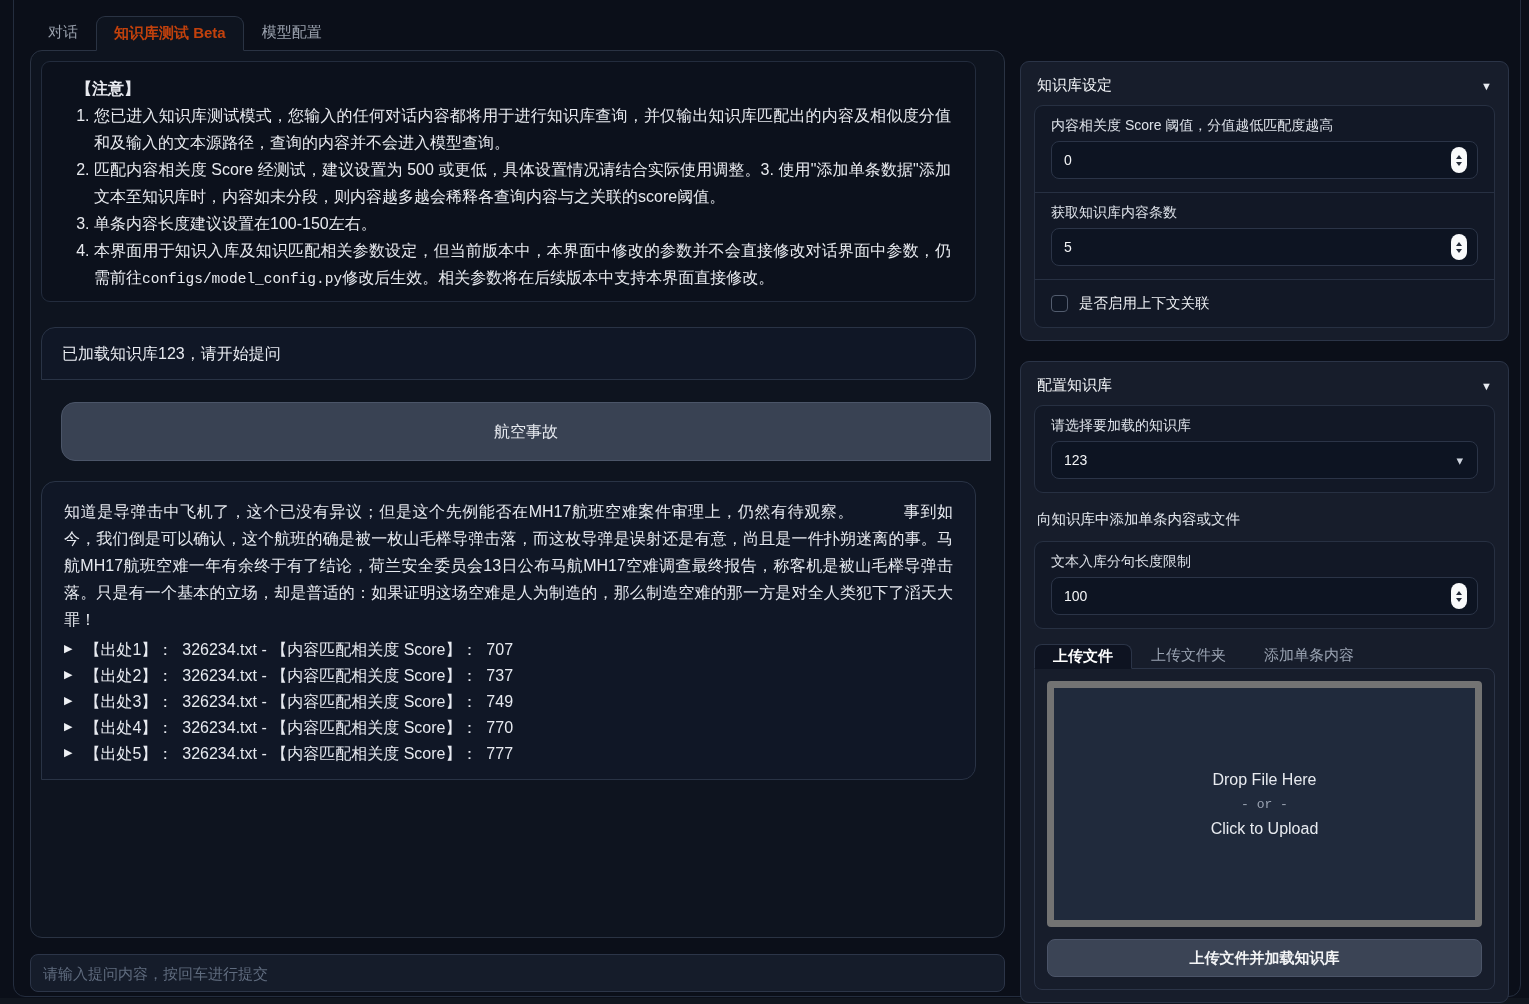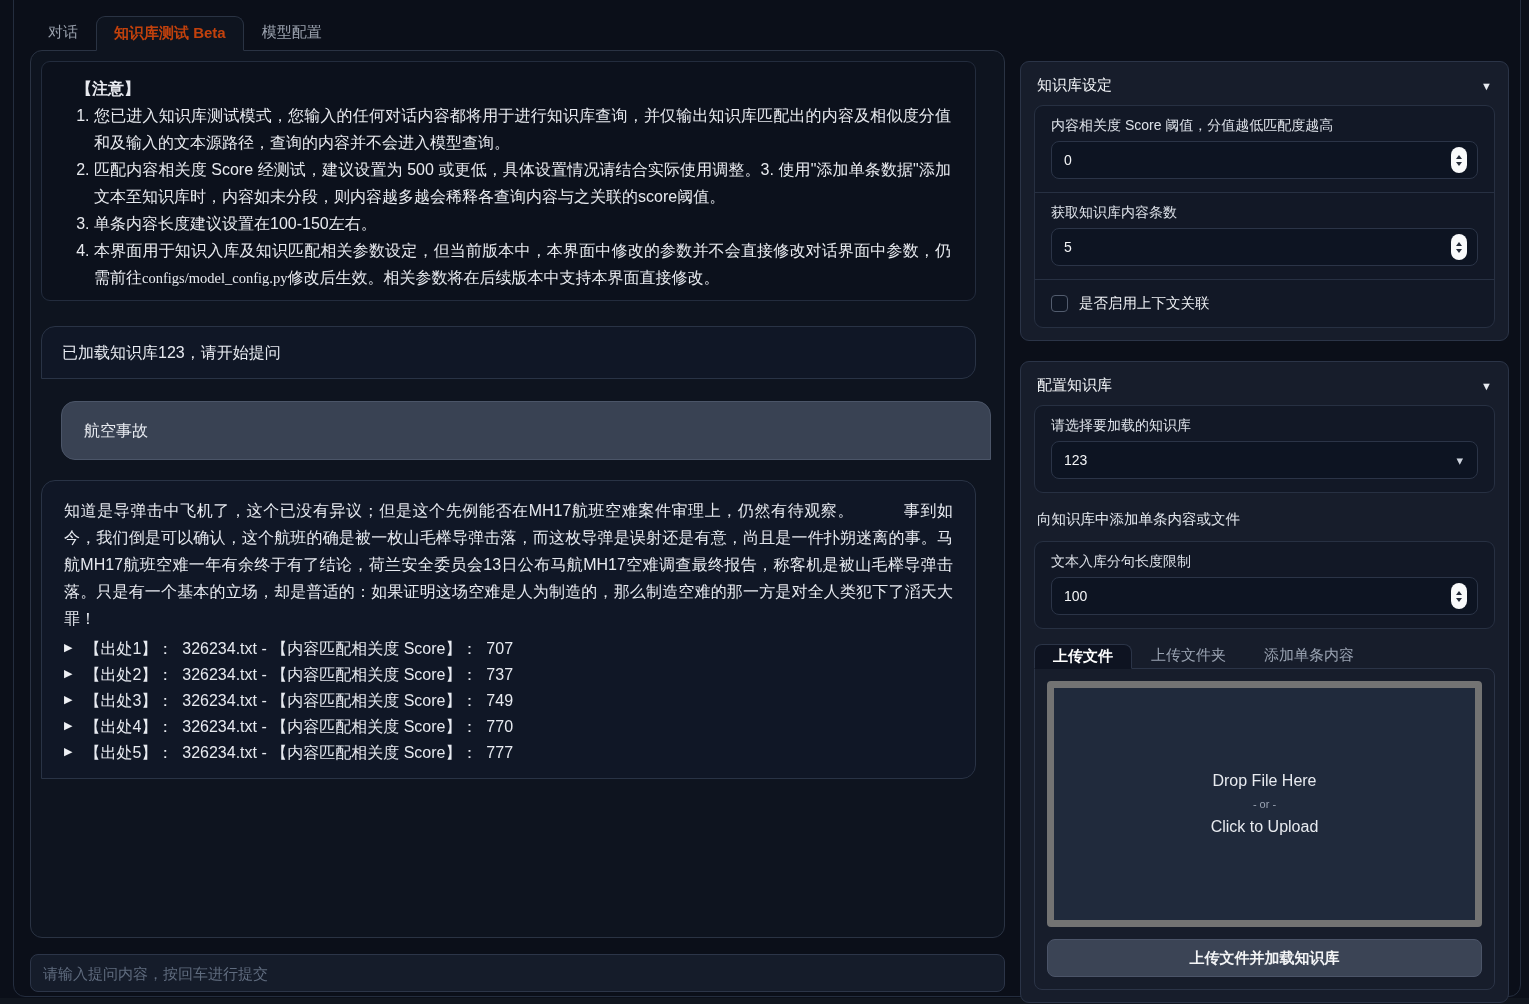"configs/model_config.py" .code { font-family: Liberation Serif, serif -> Liberation Mono, monospace }
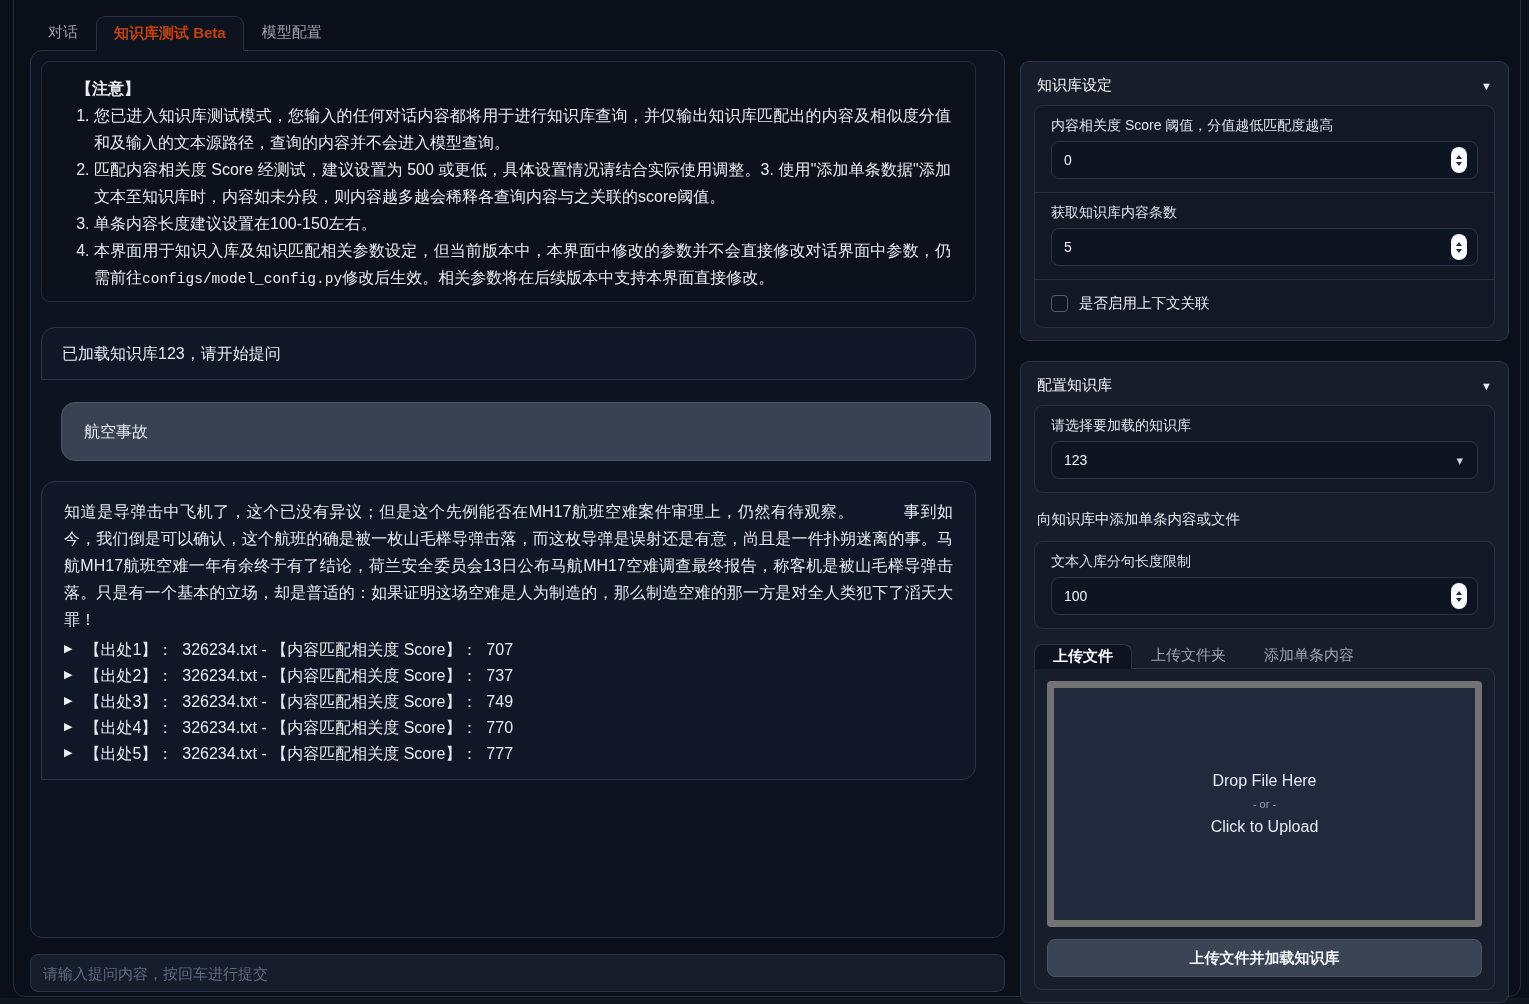"航空事故" .bubble.user { text-align: none -> center }
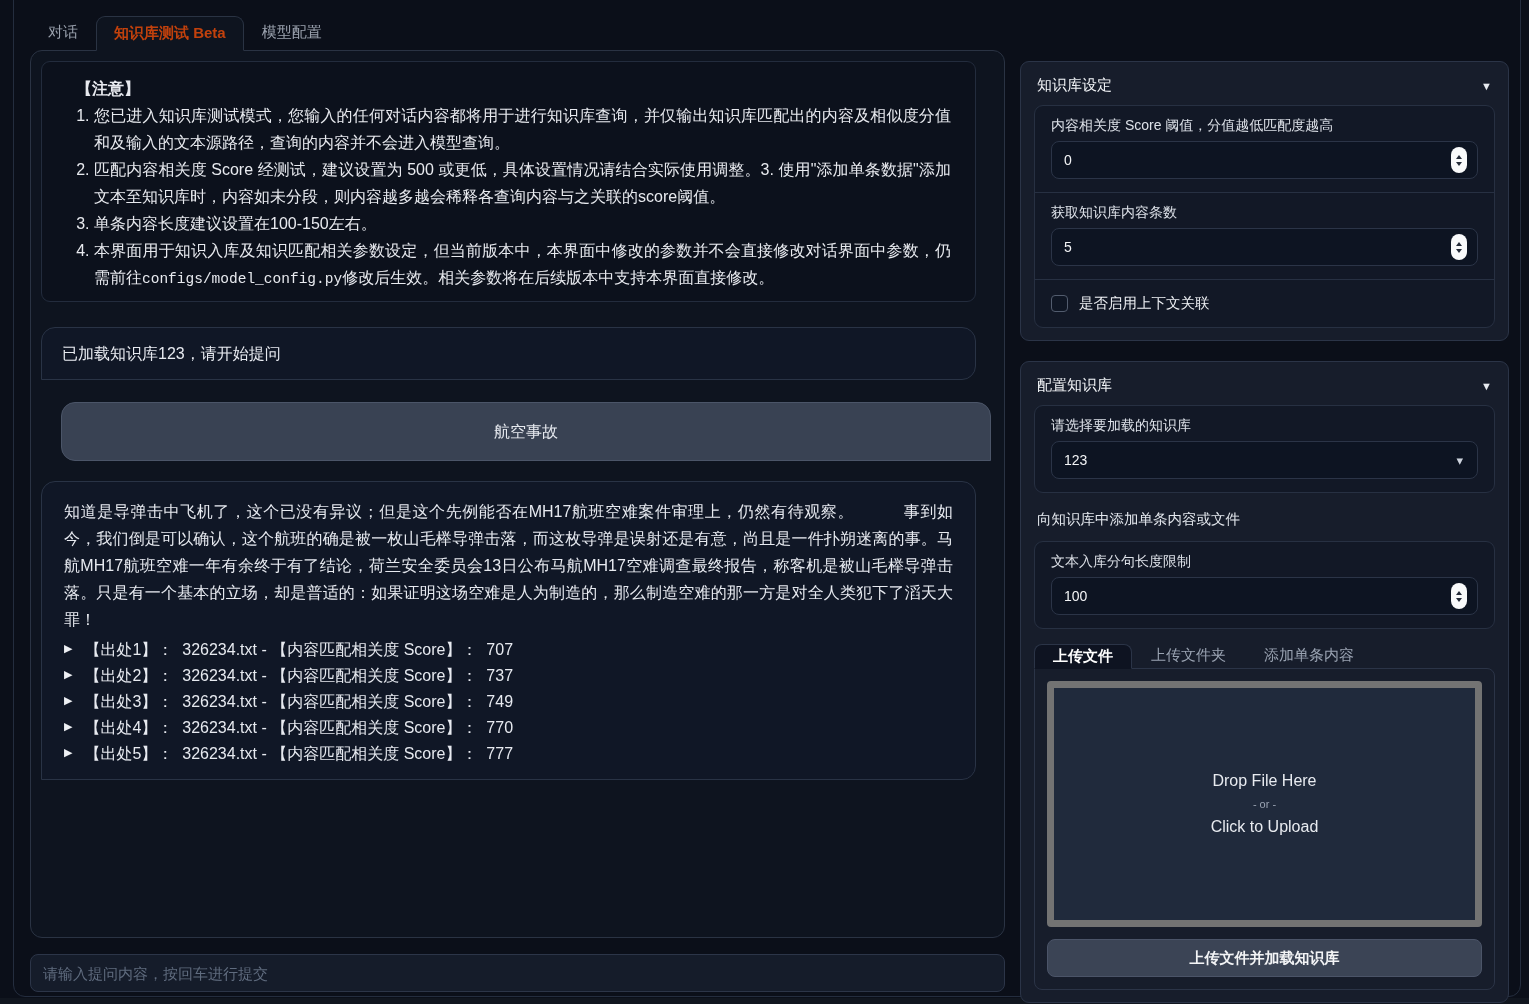"- or -" .drop-line2 { font-family: none -> Liberation Mono, monospace; font-size: 11px -> 13px }
